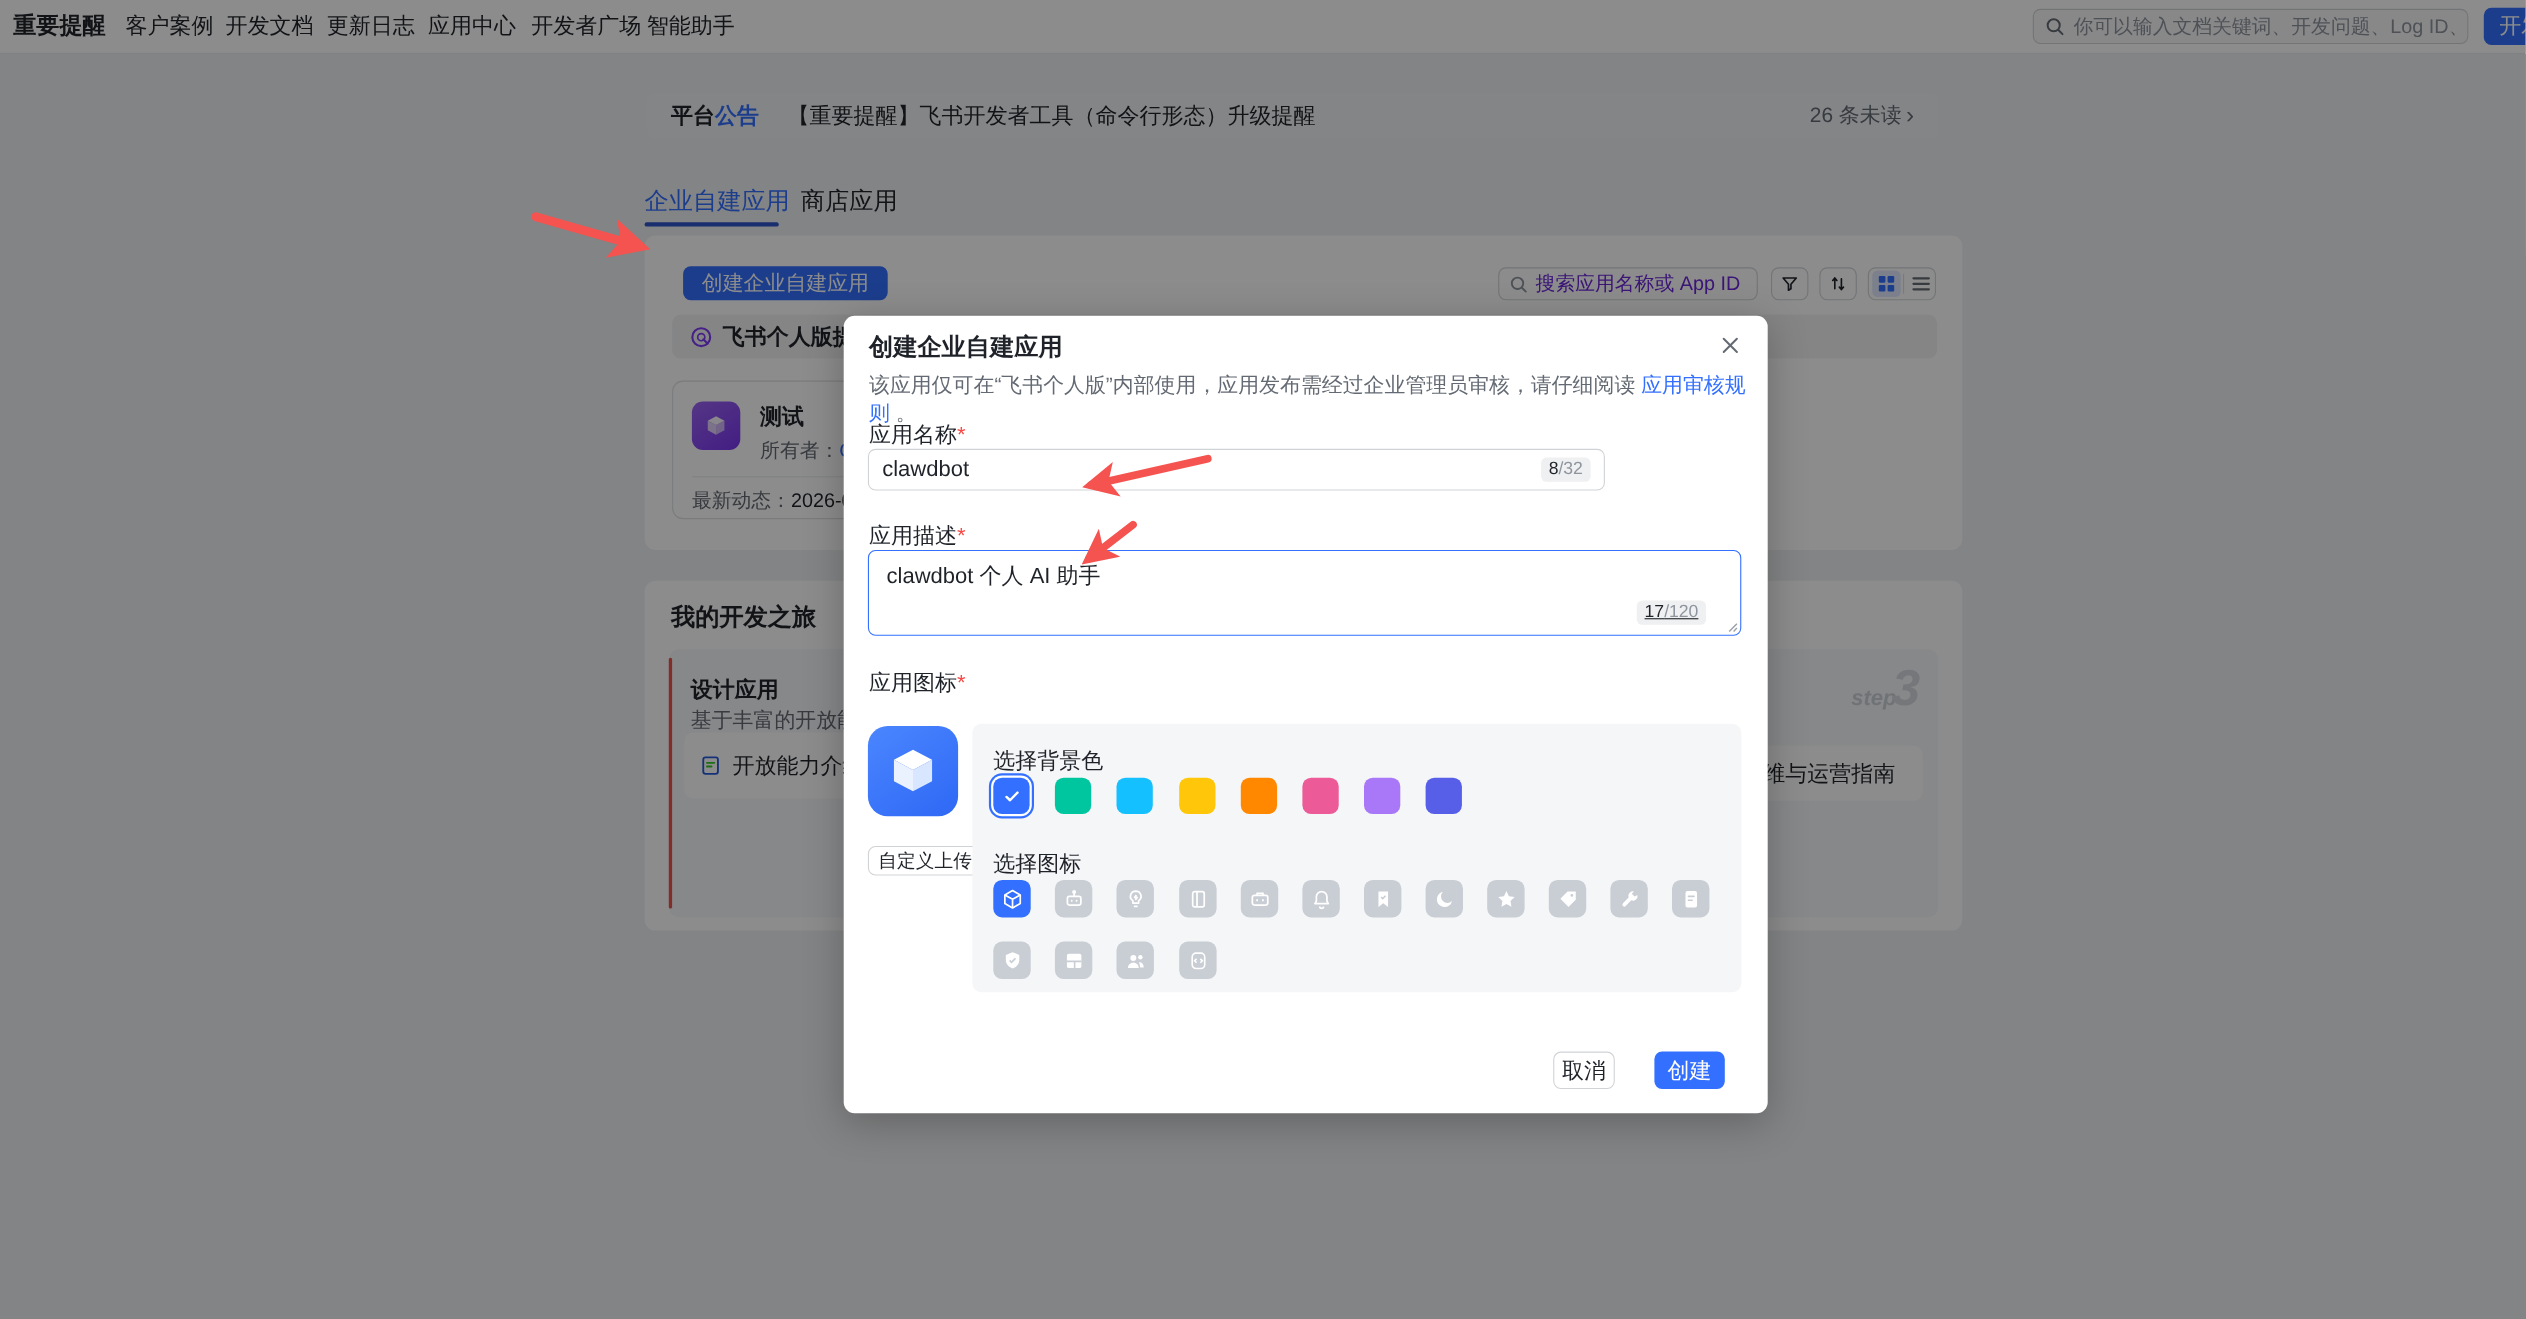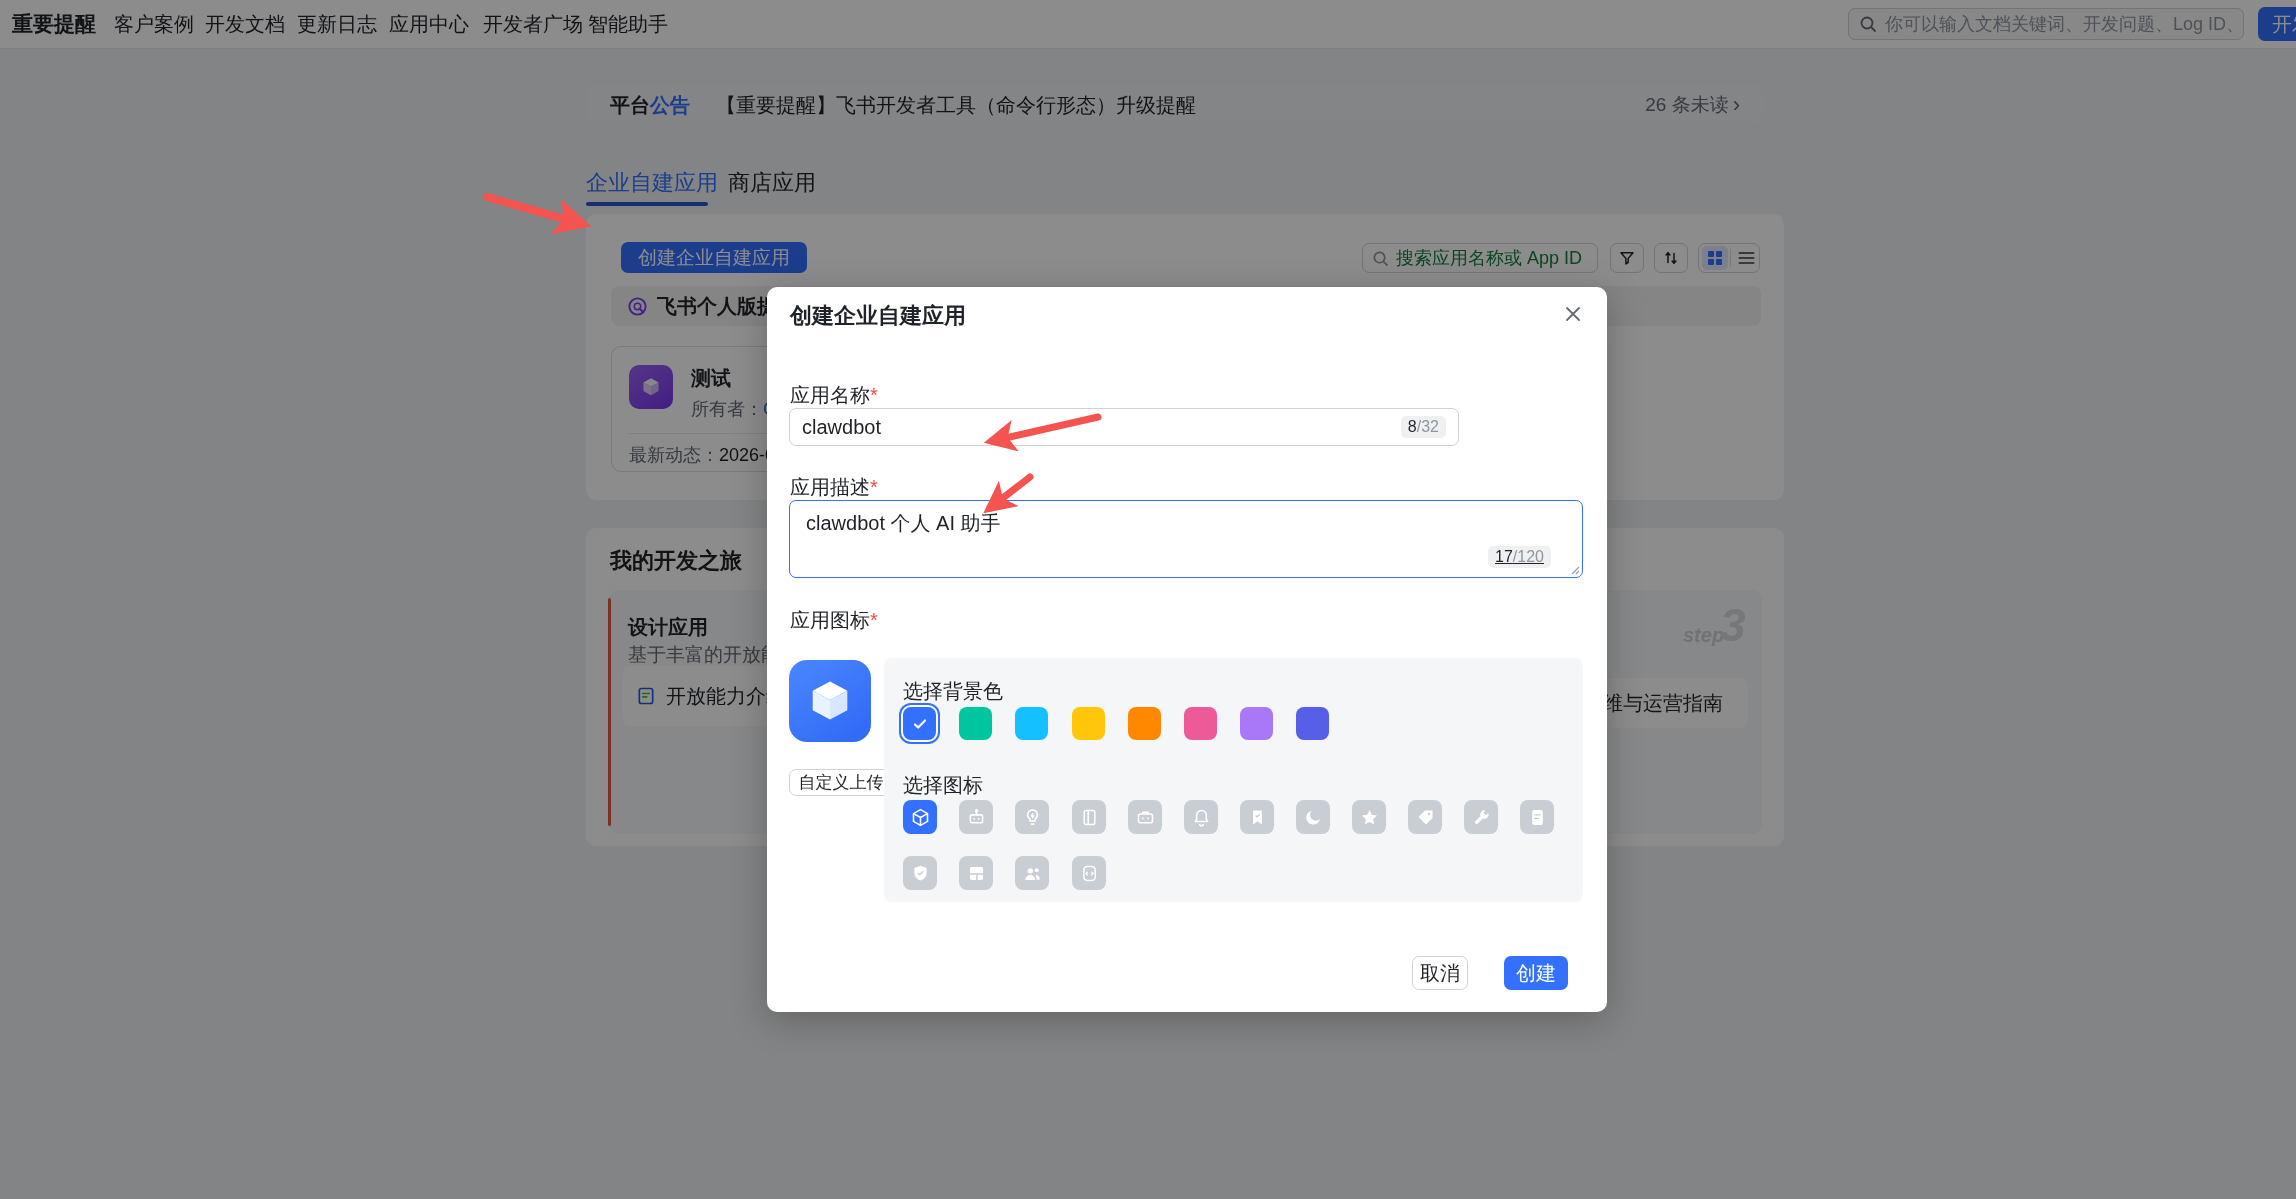"搜索应用名称或 App ID" .mini-search .ph { color: #15803d -> #6d28d9 }
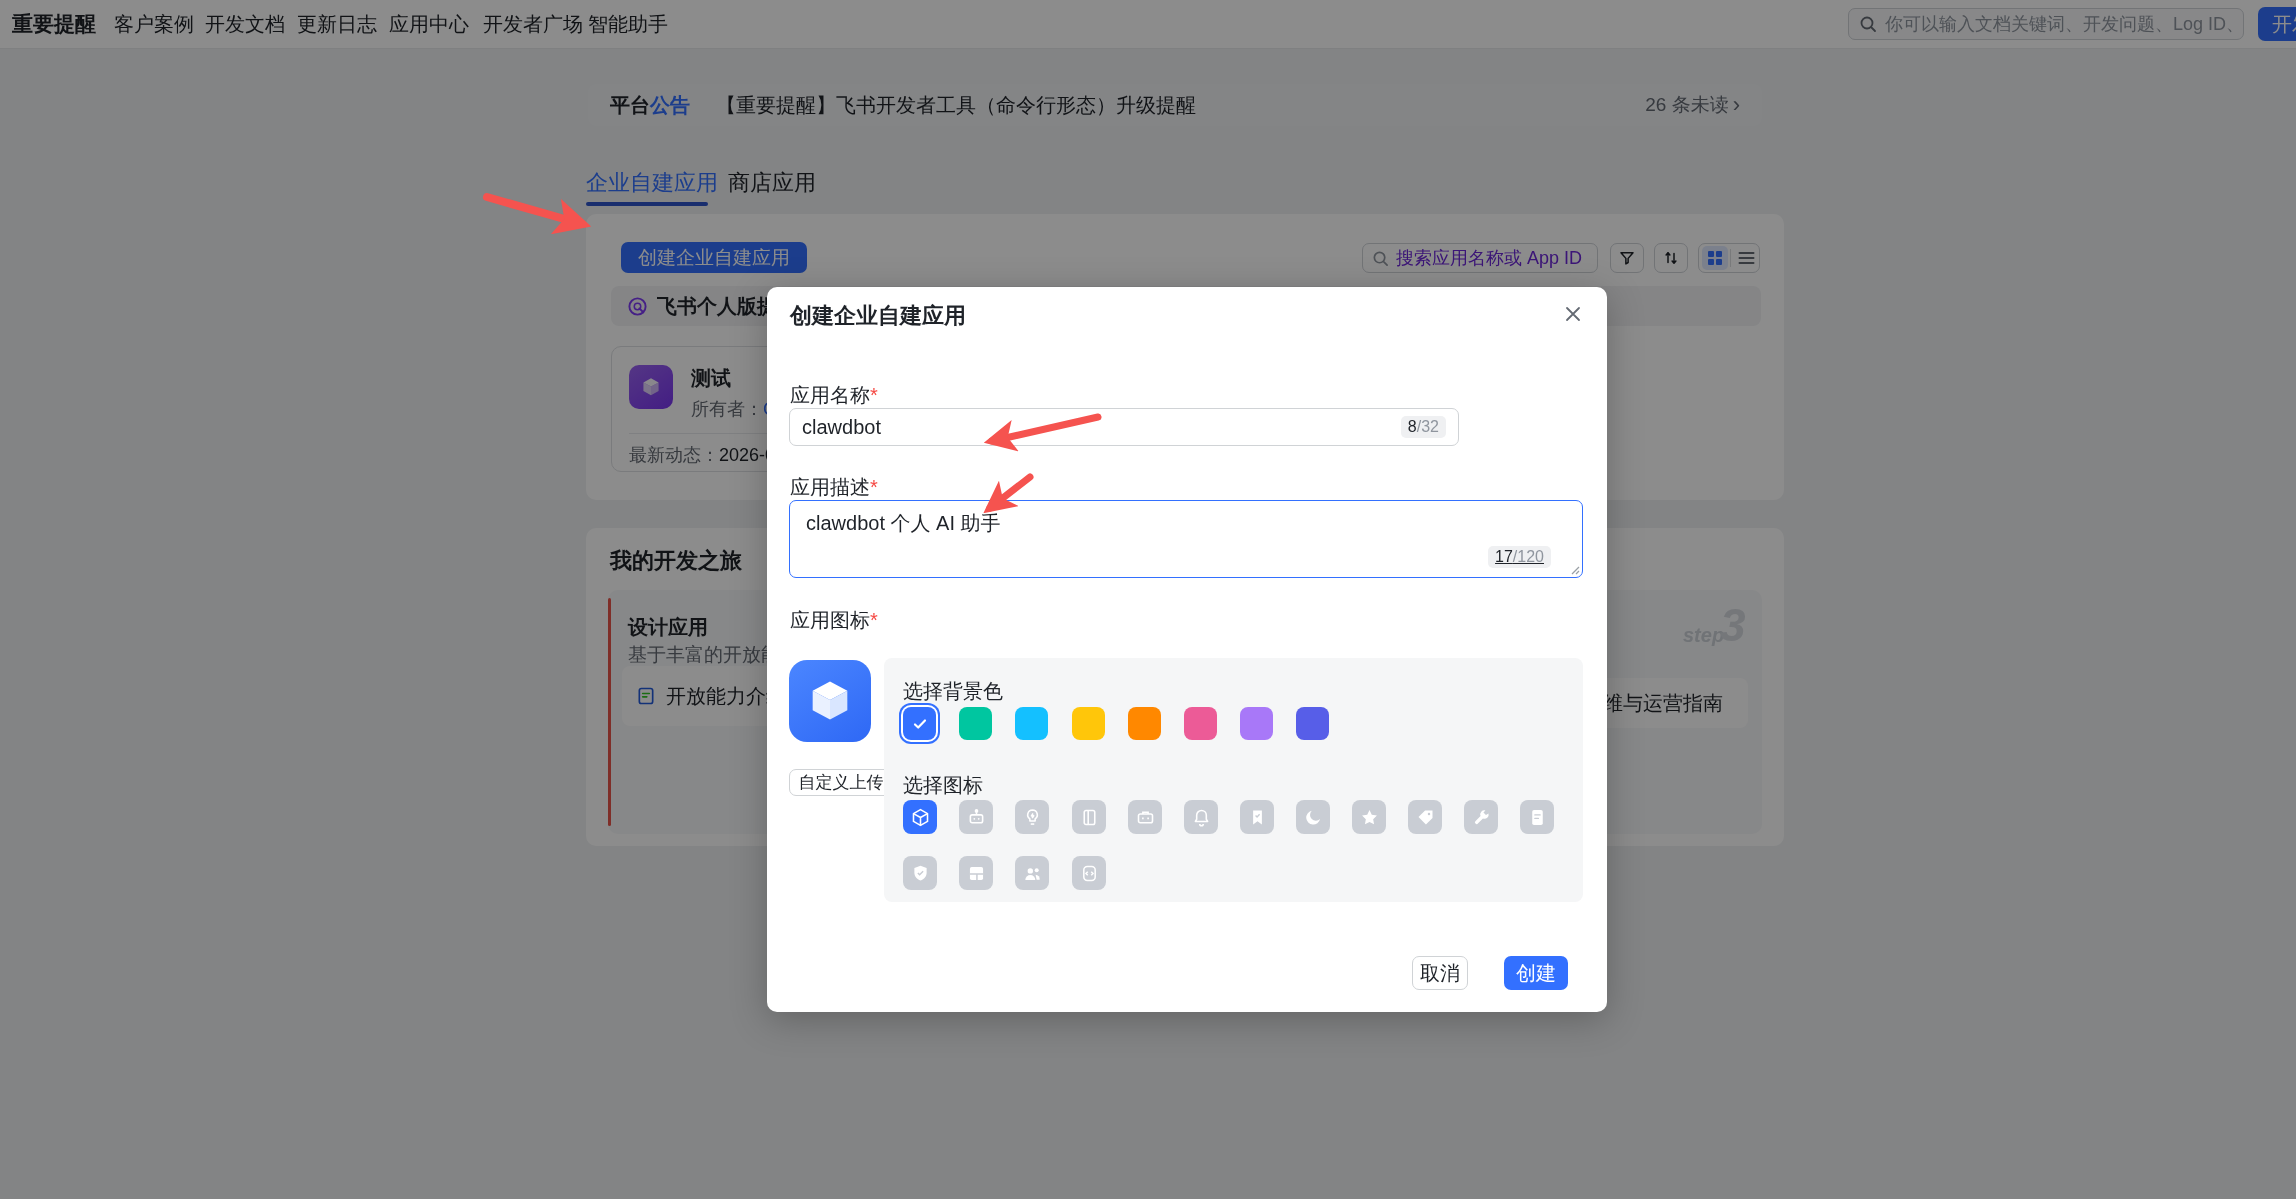"该应用仅可在“飞书个人版”内部使用，应用发布需经过企业管理员审核，请仔细阅读" div.abs { html: none -> <div><span>该应用仅可在“飞书个人版”内部使用，应用发布需经过企业管理员审核，请仔细阅读 </span><a>应用审核规则</a><span> 。</span></div> }
